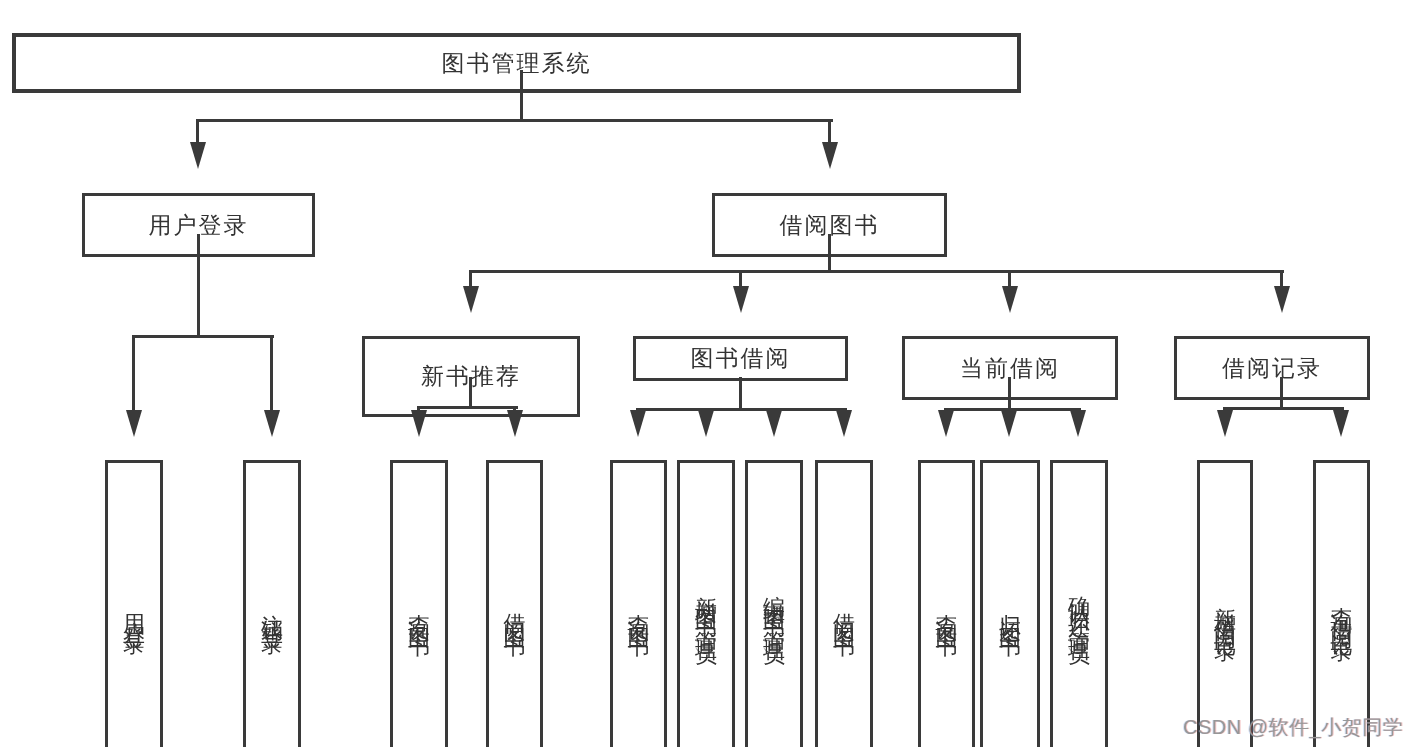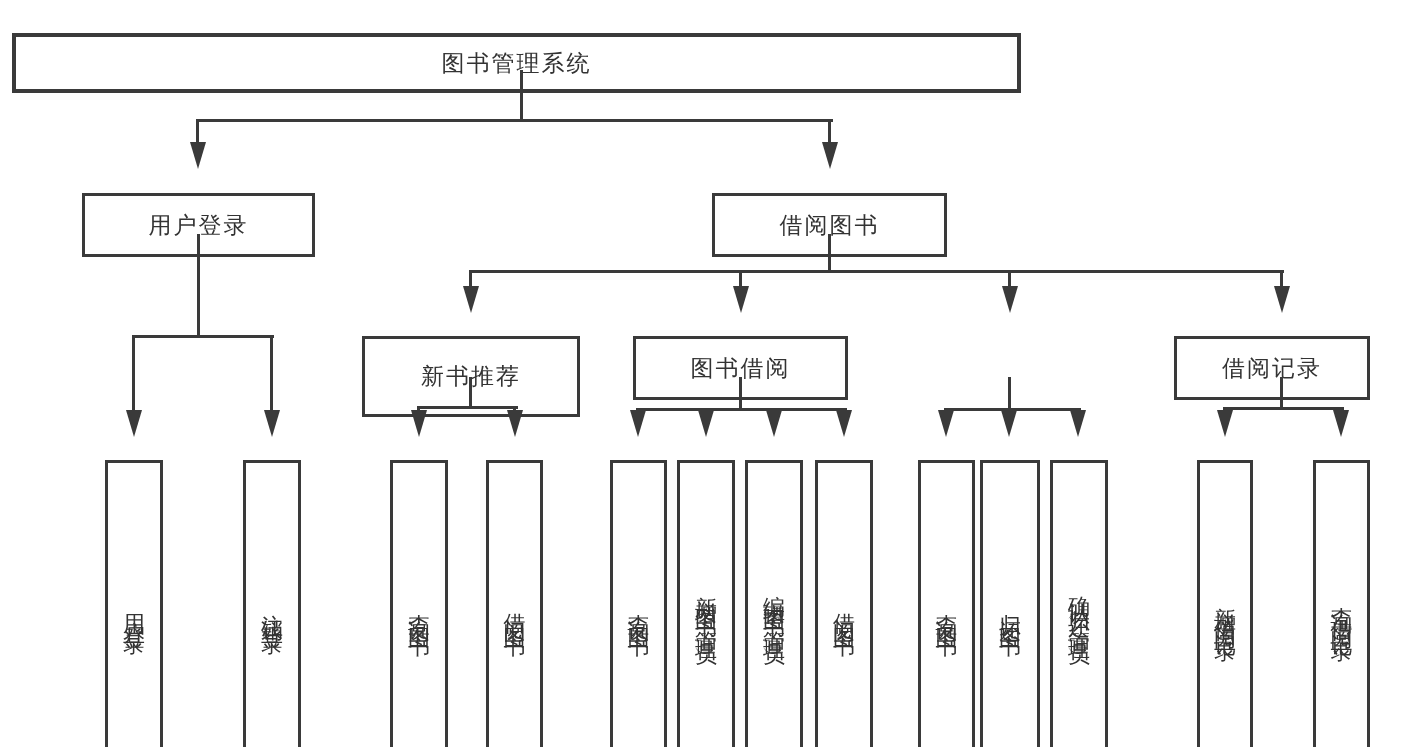"图书借阅" div.box { height: 64px -> 45px }
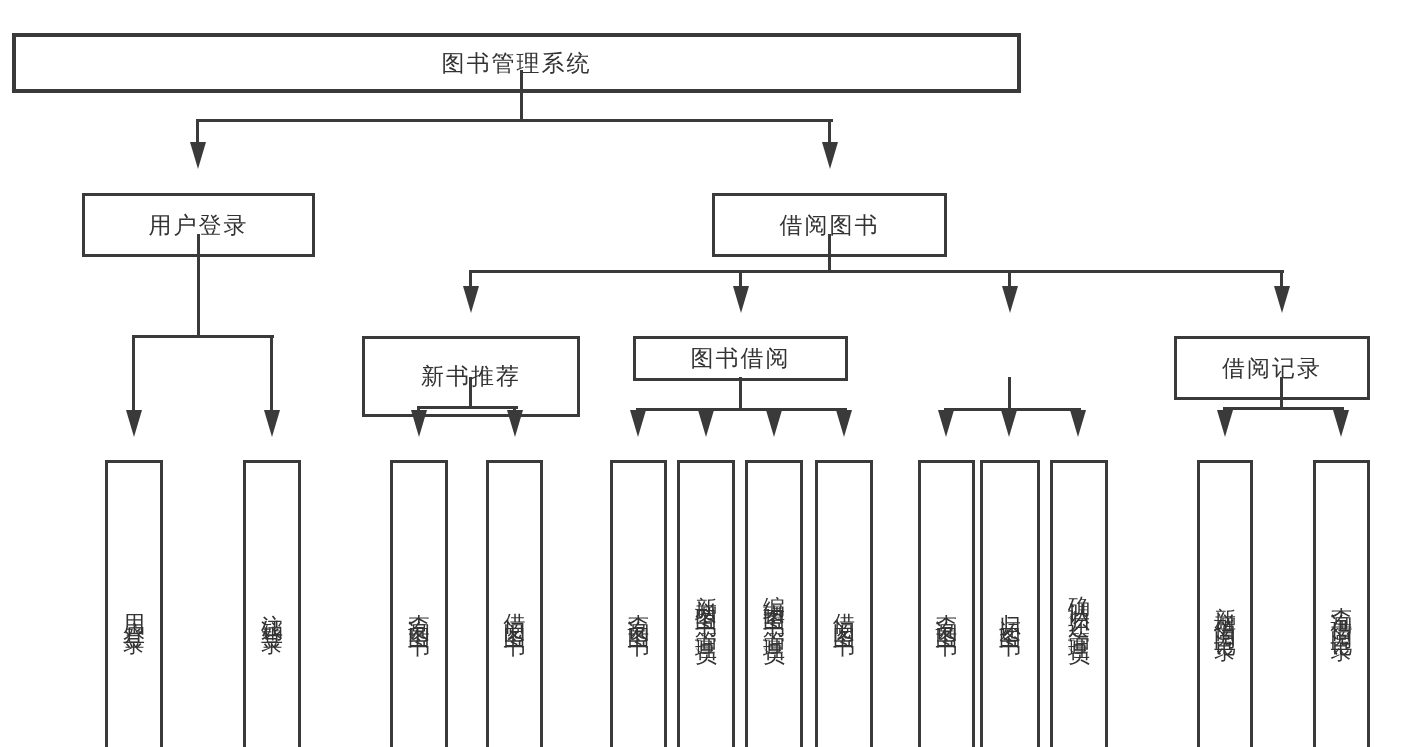"当前借阅" div.box { html: none -> <div> <span>当前借阅</span> </div> }
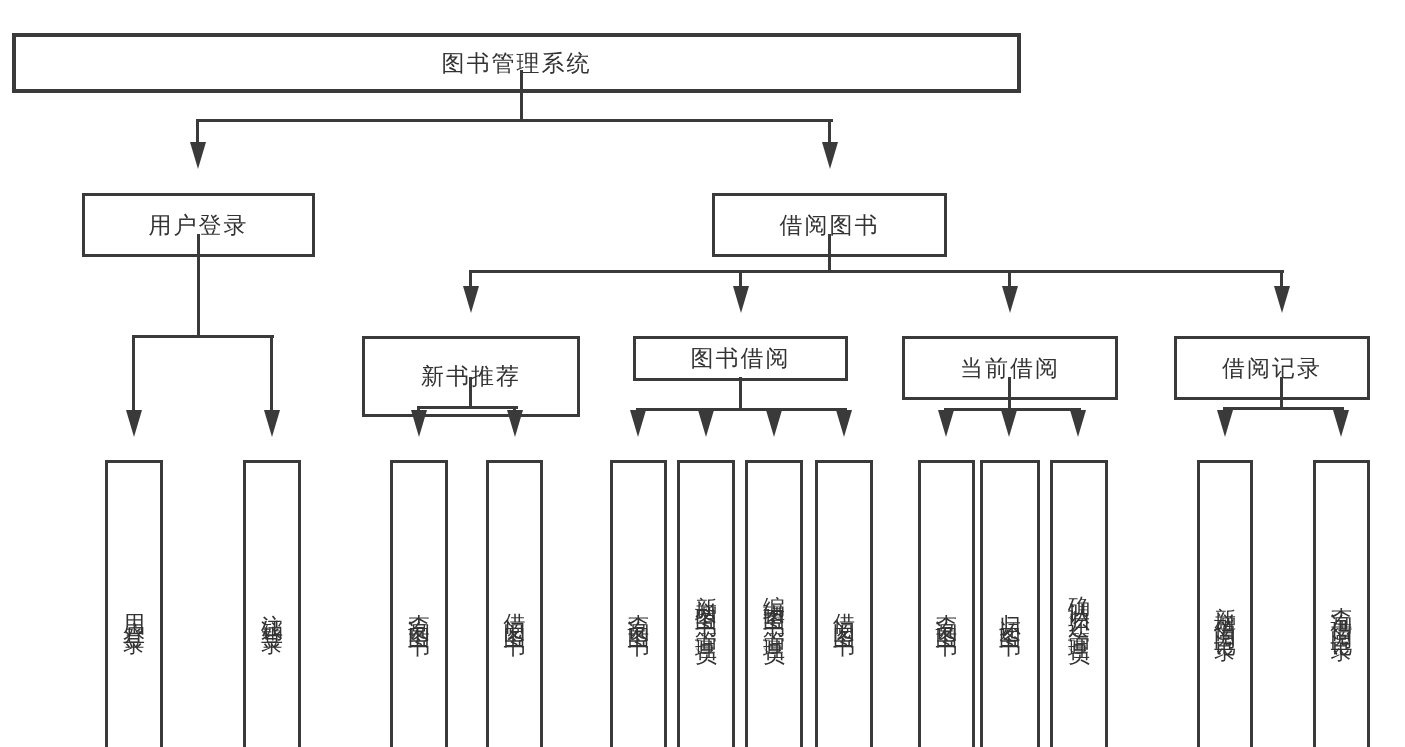"CSDN @软件_小贺同学" div.watermark { html: none -> <div>CSDN @软件_小贺同学</div> }
